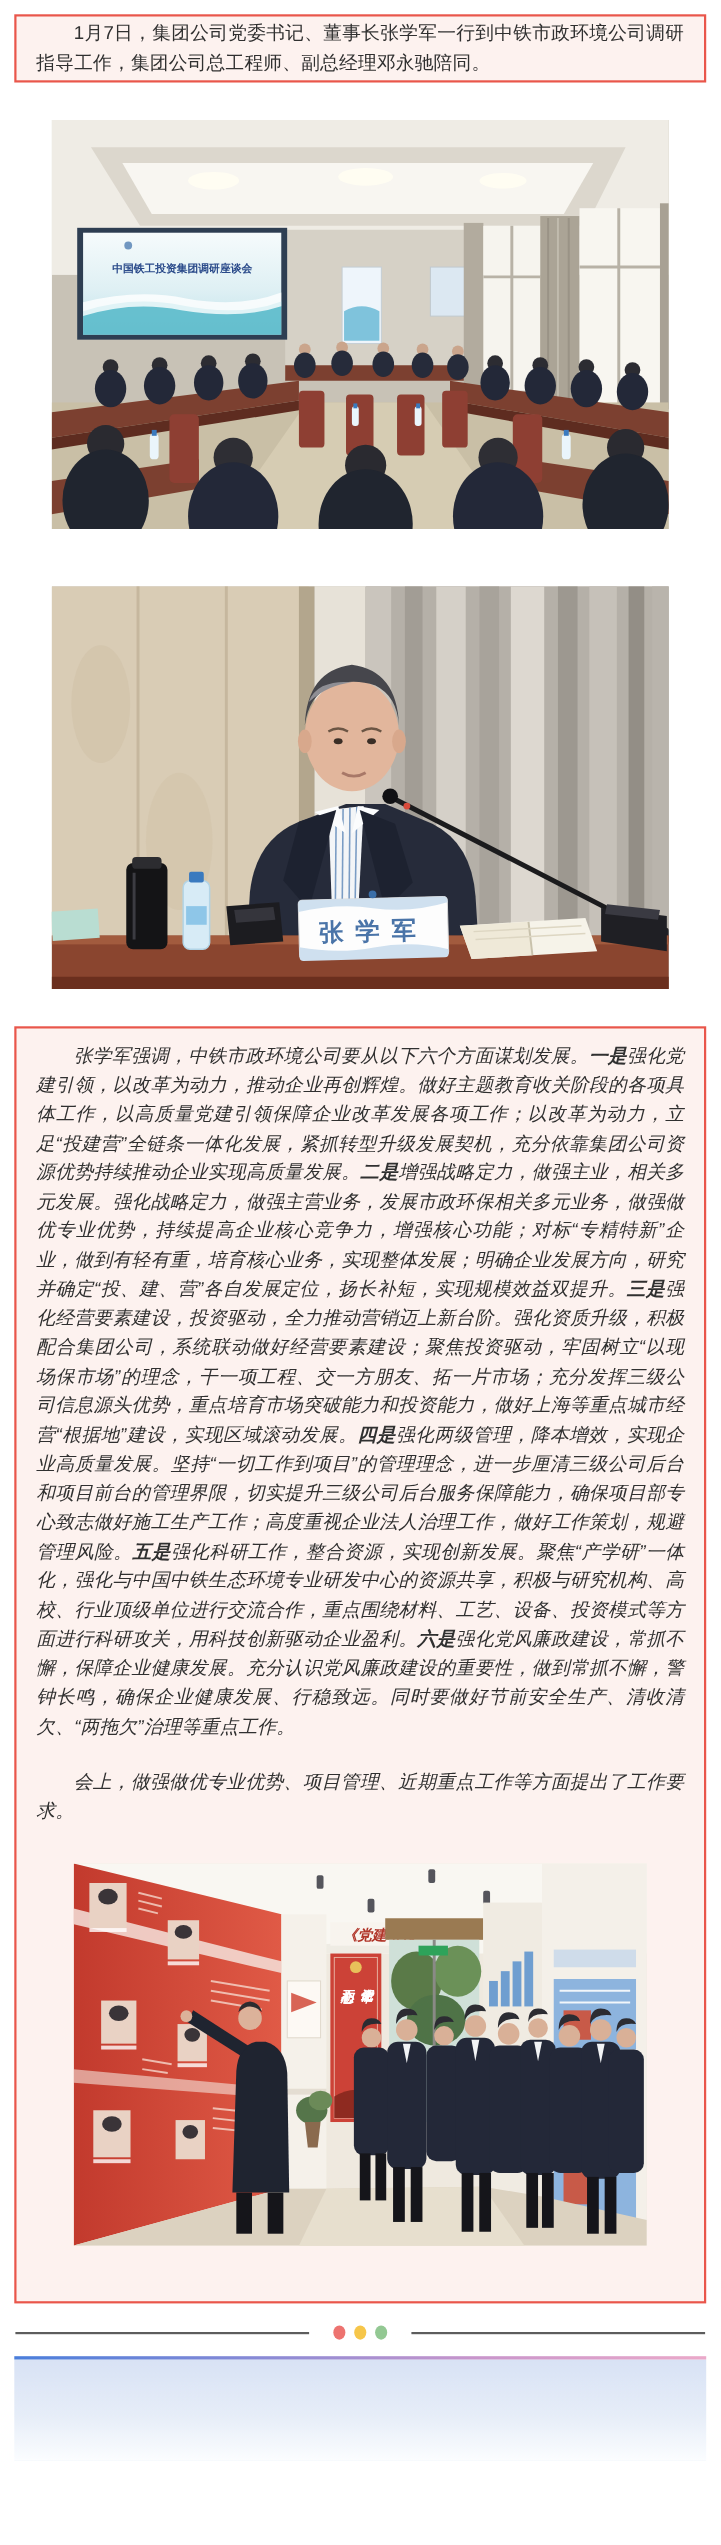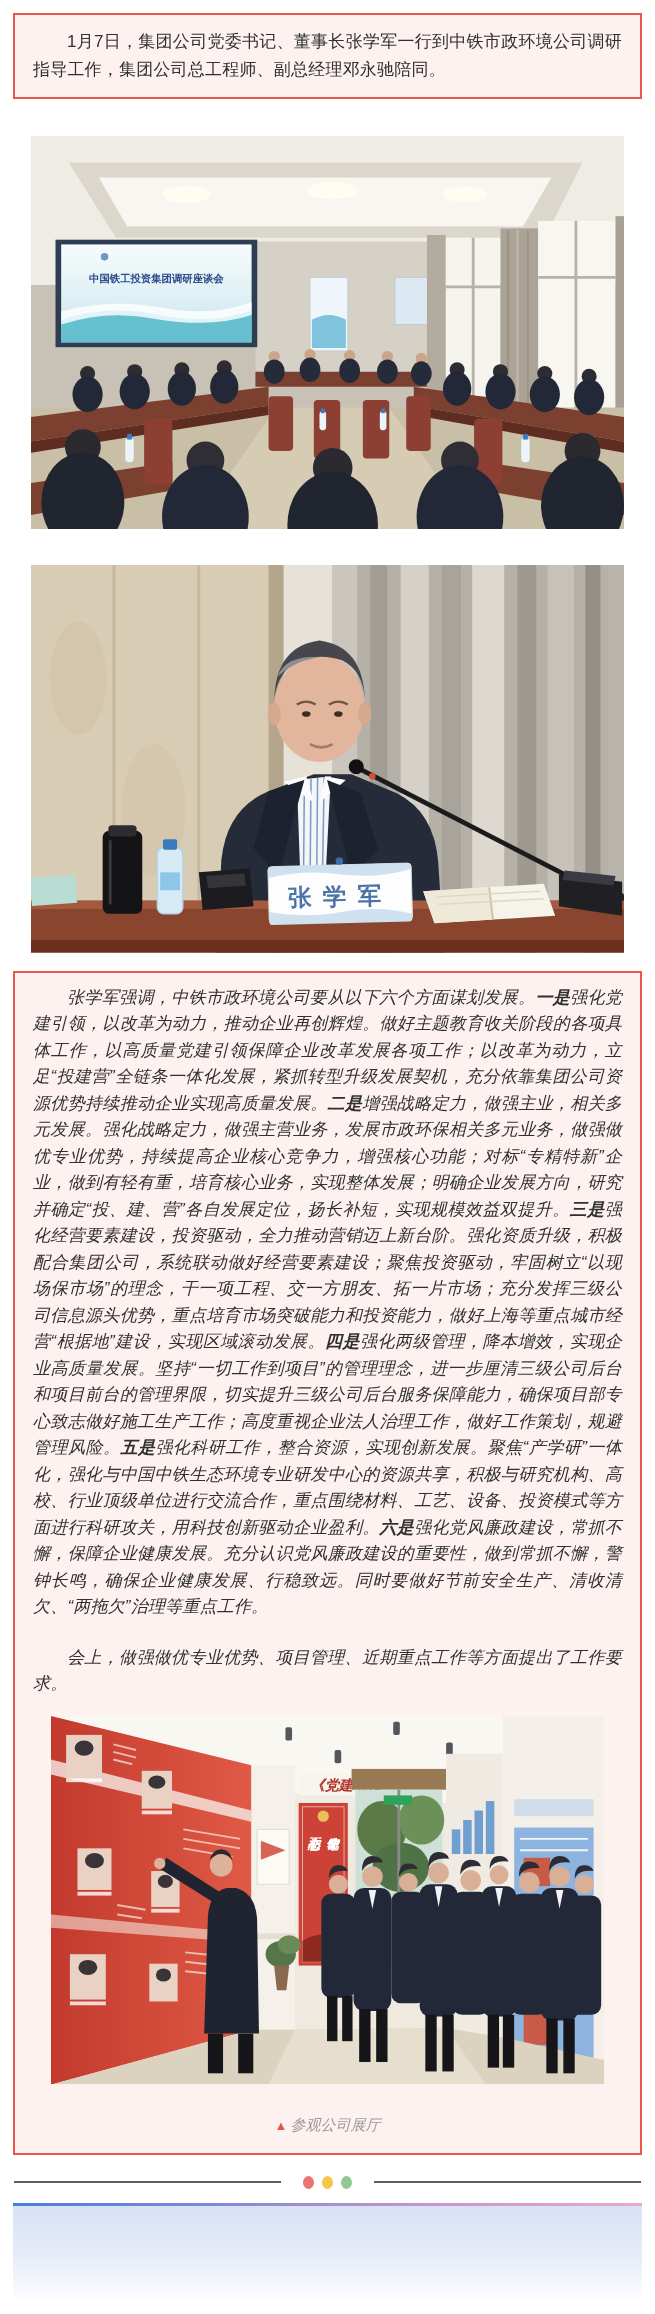"1月7日，集团公司党委书记、董事长张学军一行到中铁市政环境公司调研指导工作，集团" .callout { margin: 0 0 19px 0 -> 0 0 9px 0; padding: 13px 18px -> 1px 18px }
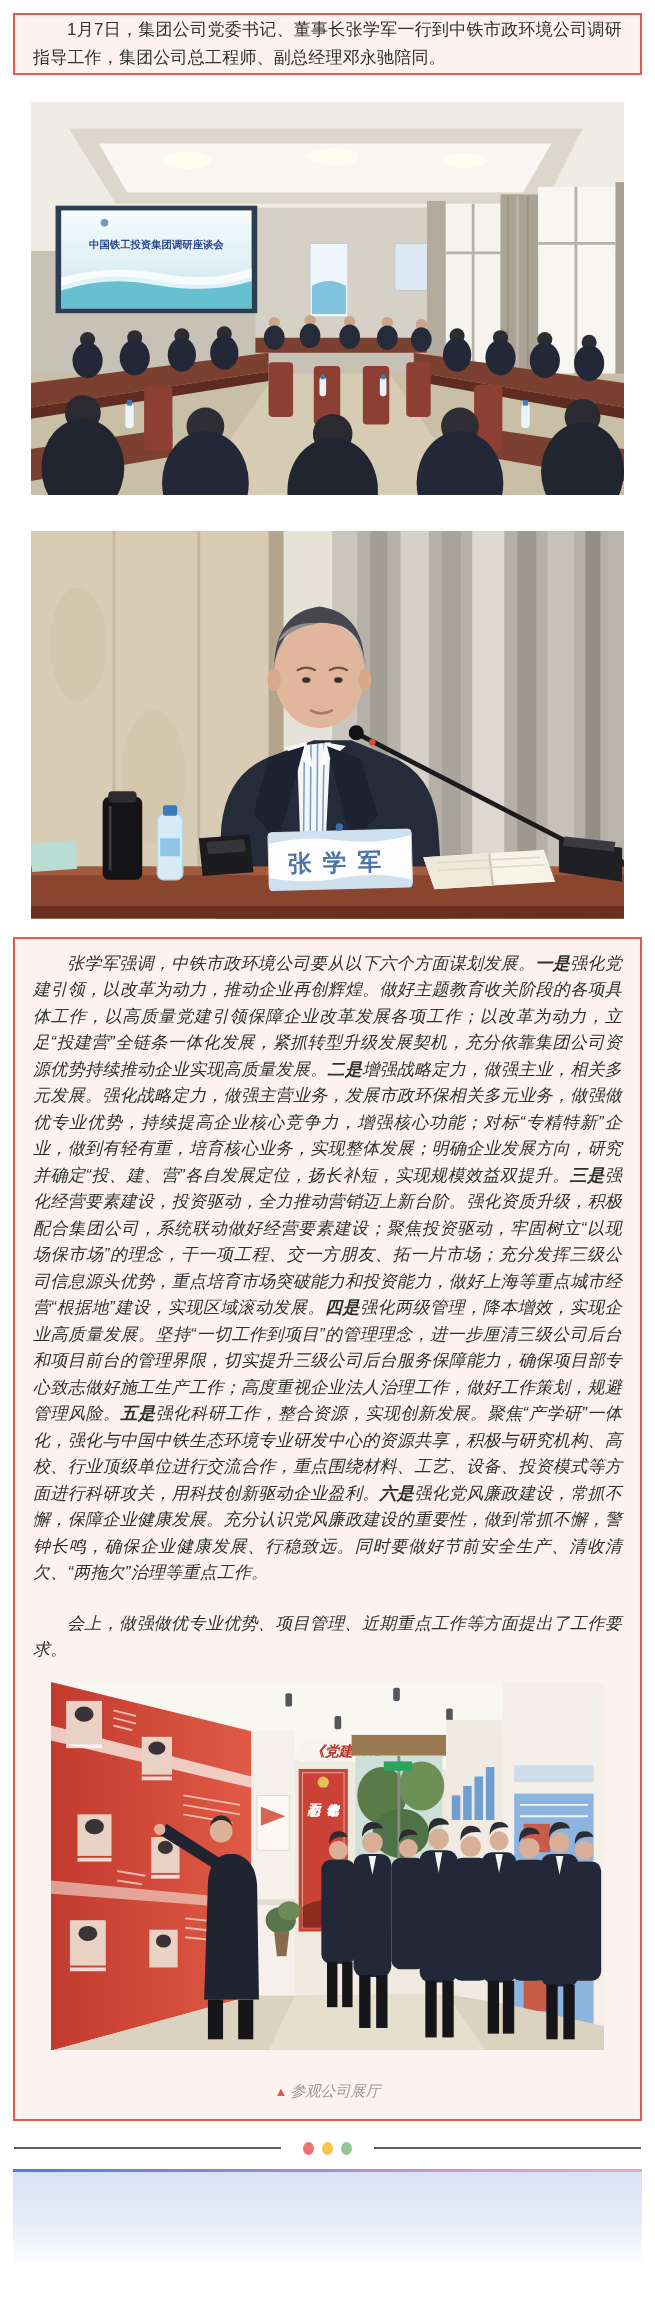"中国铁工投资集团调研座谈会" figure.photo { margin: 0 -> 16px }
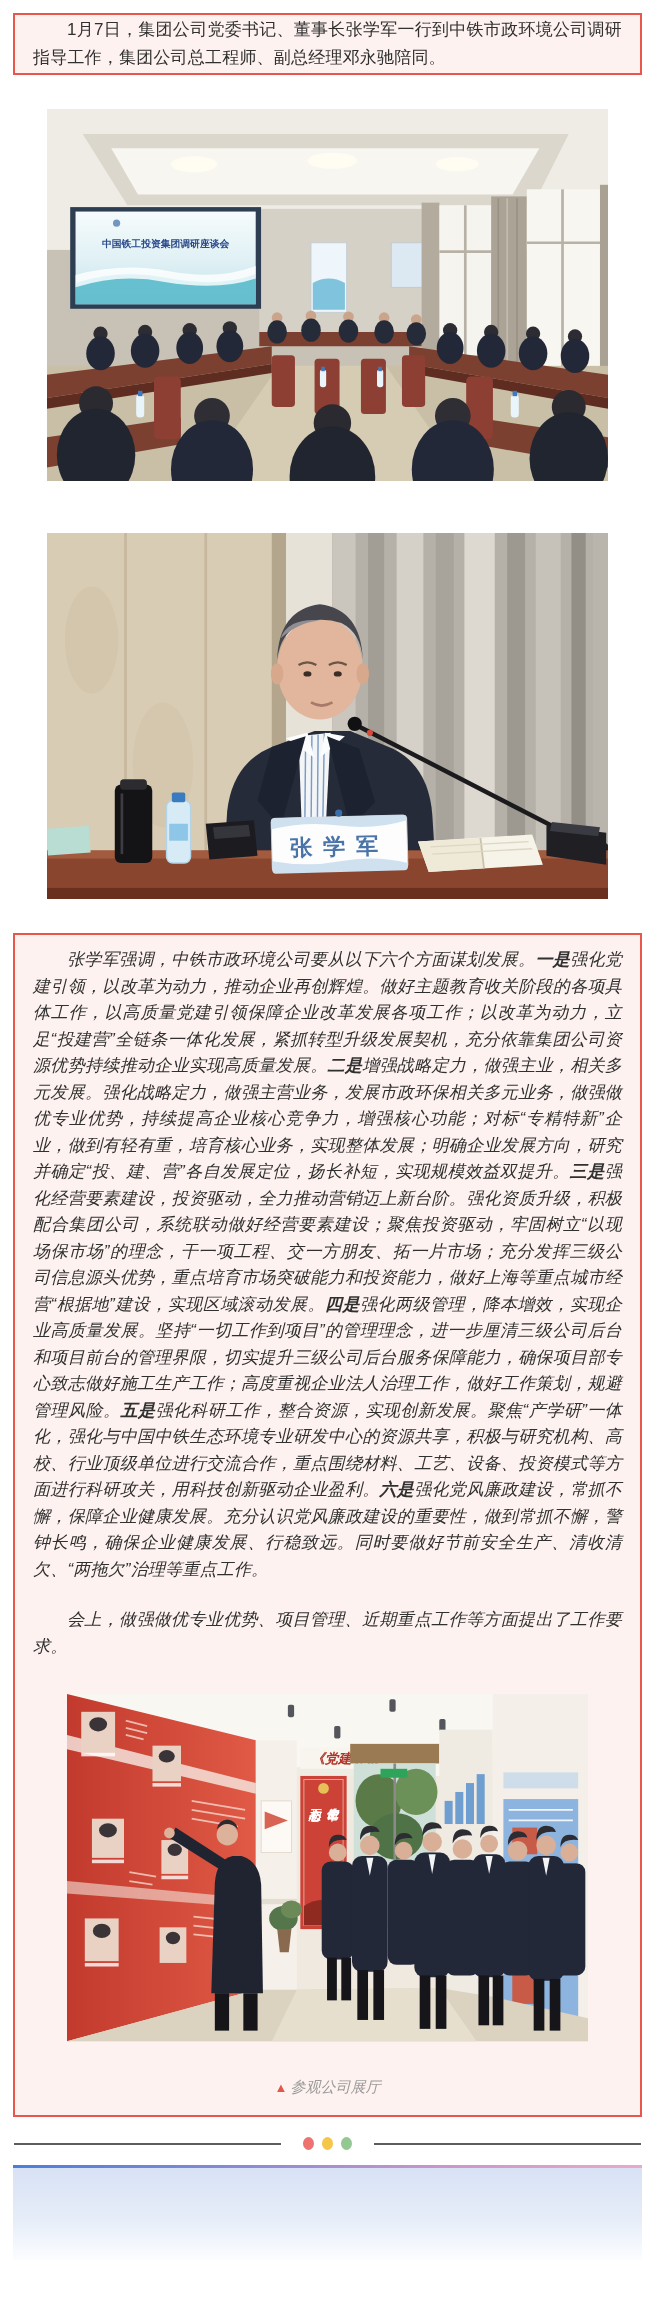"▲ 参观公司展厅" figcaption.caption { html: <figcaption> <span>▲</span><span>参观公司展厅</span> </figcaption> -> none }
